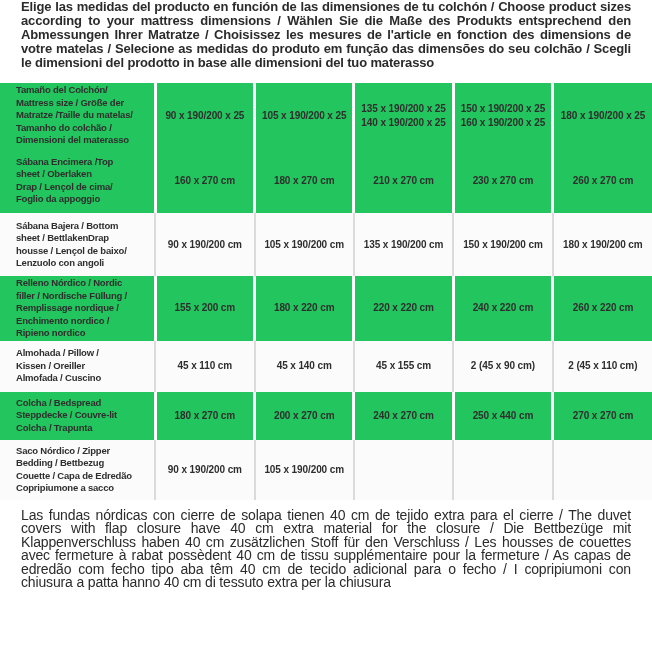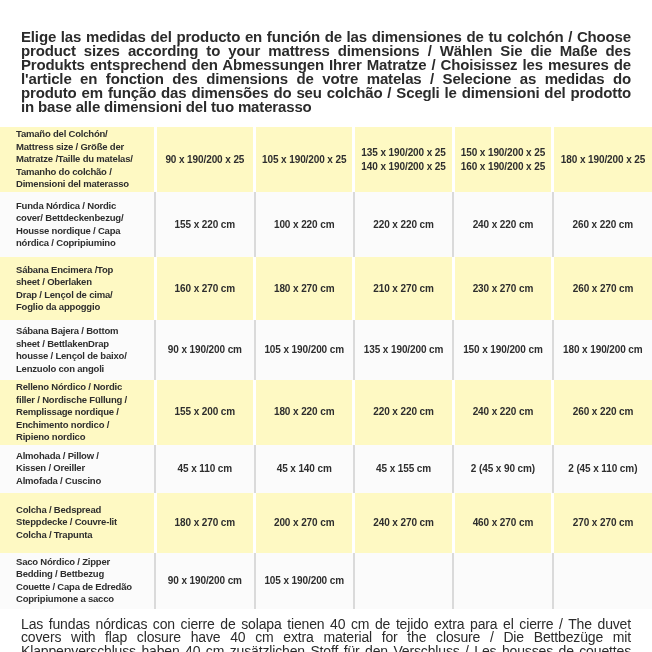"Elige las medidas del producto" .intro { font-size: 15px -> 13px; margin: 30px 21px 13px 21px -> 0 21px 13px 21px }
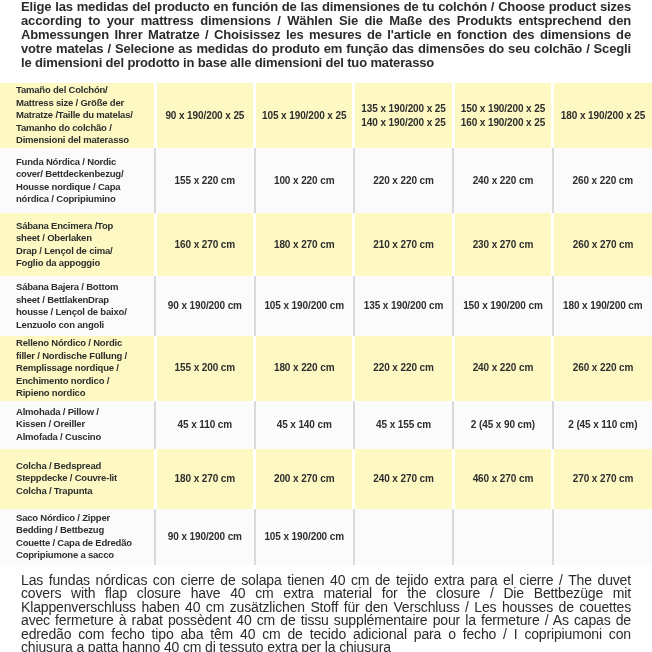"Tamaño del Colchón/" tr.shaded { background: #fef9c3 -> #22c55e }
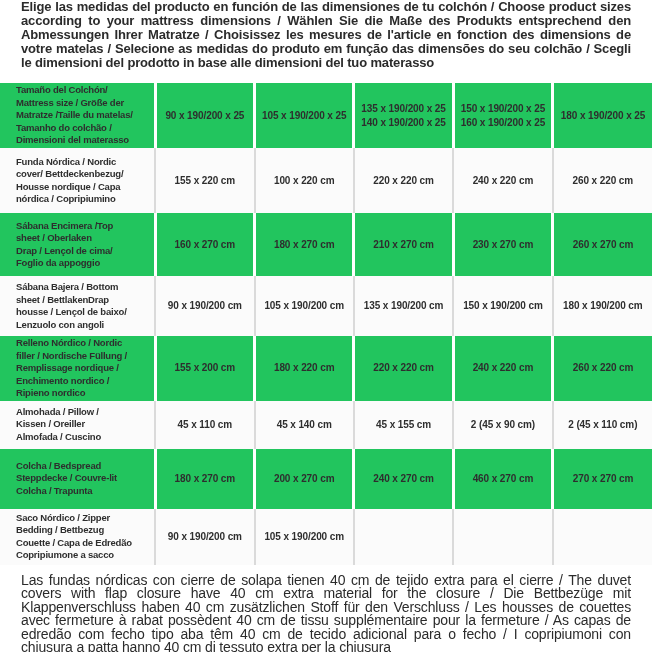"Funda Nórdica / Nordic" tr.light { html: <tr> <td>Funda Nórdica / Nordic cover/ Bettdeckenbezug/ Housse nordique / Capa nórdica / Copripiumino</td> <td>155 x 220 cm</td> <td>100 x 220 cm</td> <td>220 x 220 cm</td> <td>240 x 220 cm</td> <td>260 x 220 cm</td> </tr> -> none }
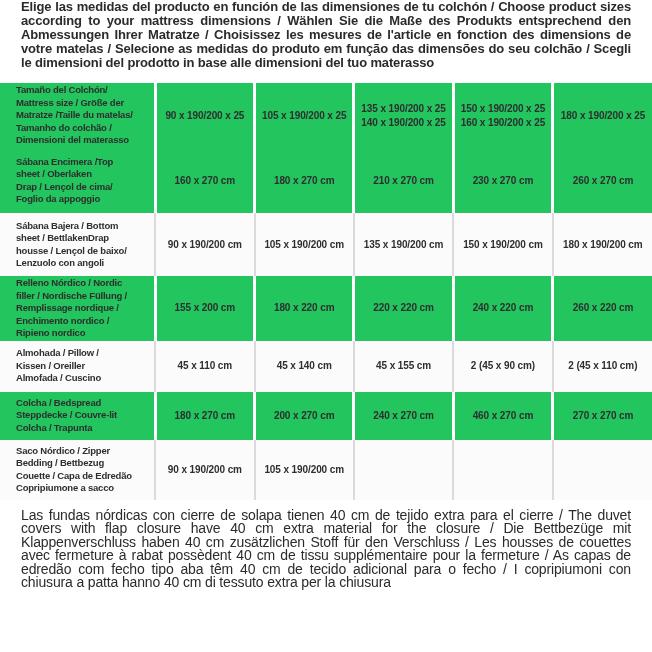"460 x 270 cm" td.val { text: 460 x 270 -> 250 x 440 }
